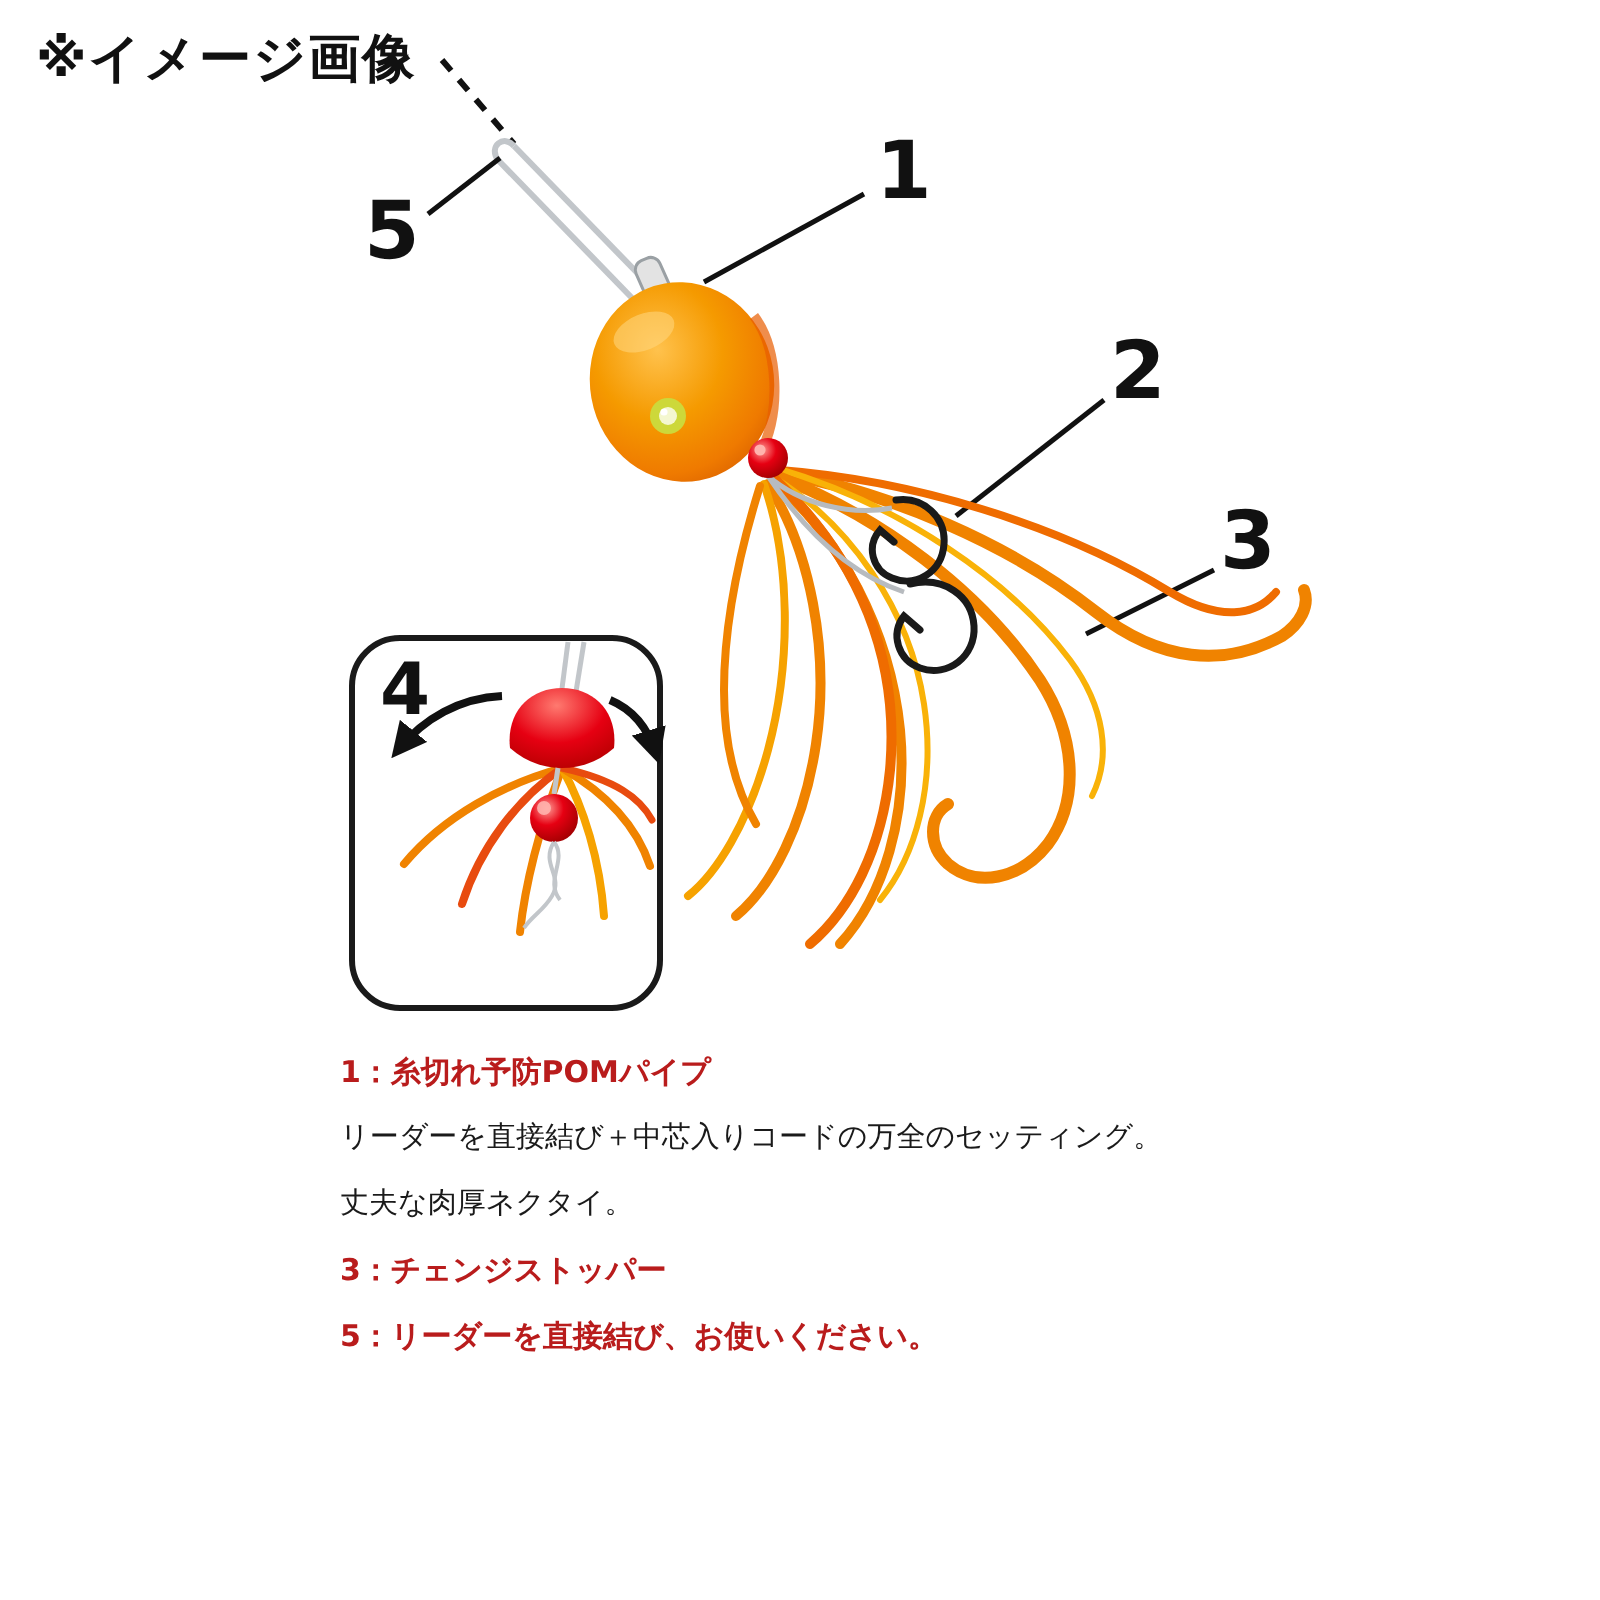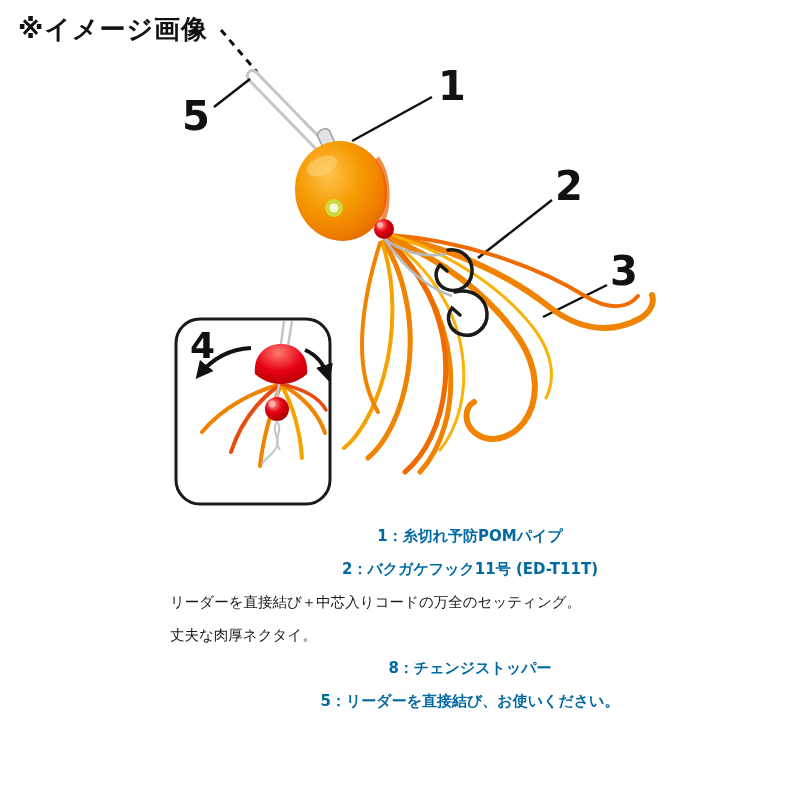"1：糸切れ予防POMパイプ" .descriptions p.head { color: #0369a1 -> #b91c1c; text-align: center -> none }
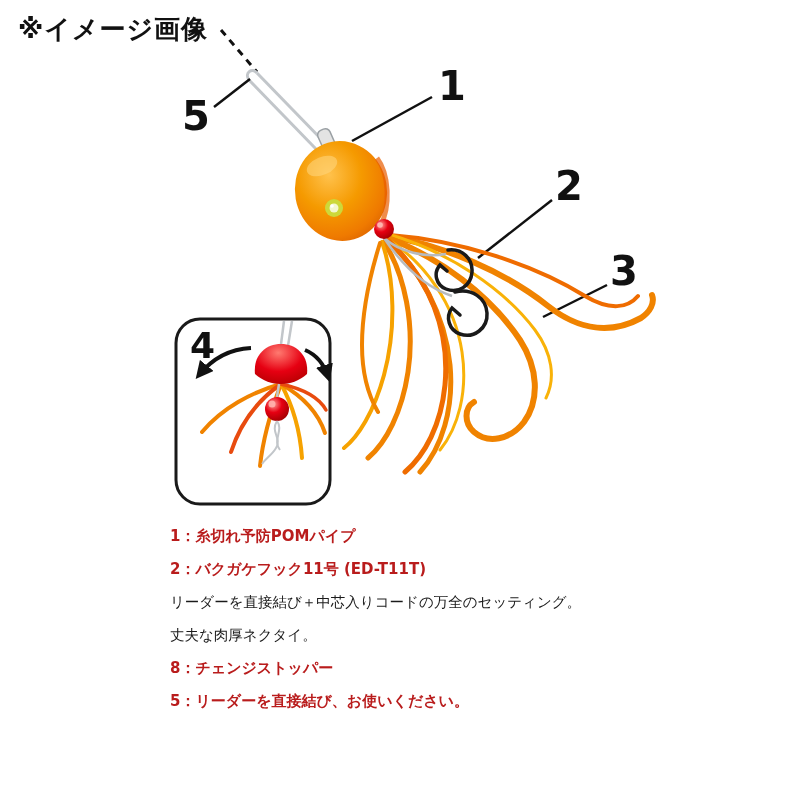"2：バクガケフック11号 (ED-T11T)" p.head { html: <p>2：バクガケフック11号 (ED-T11T)</p> -> none }
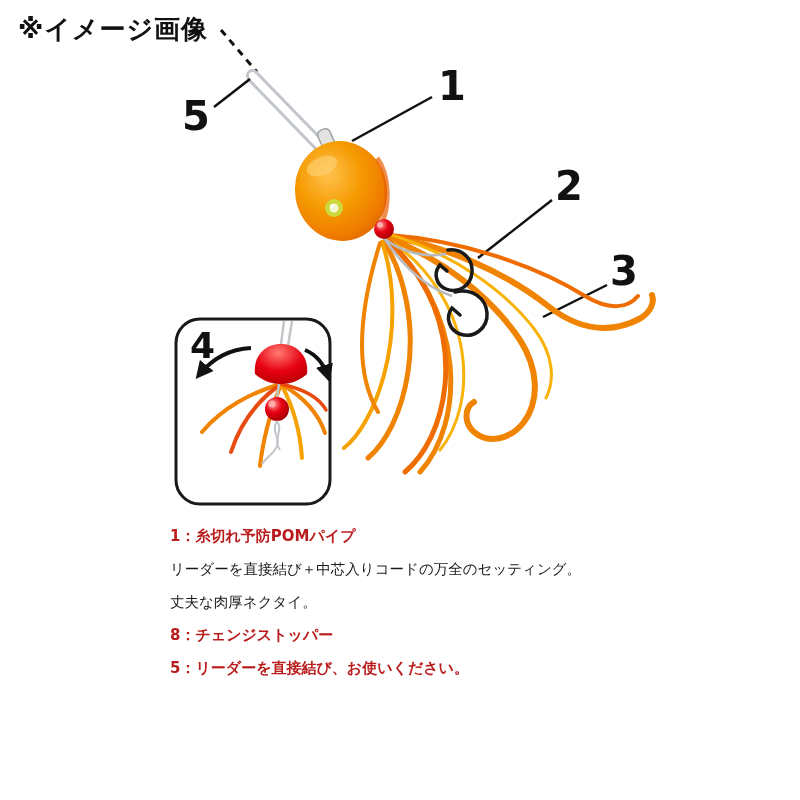"8：チェンジストッパー" p.head { text: 8 -> 3 }
